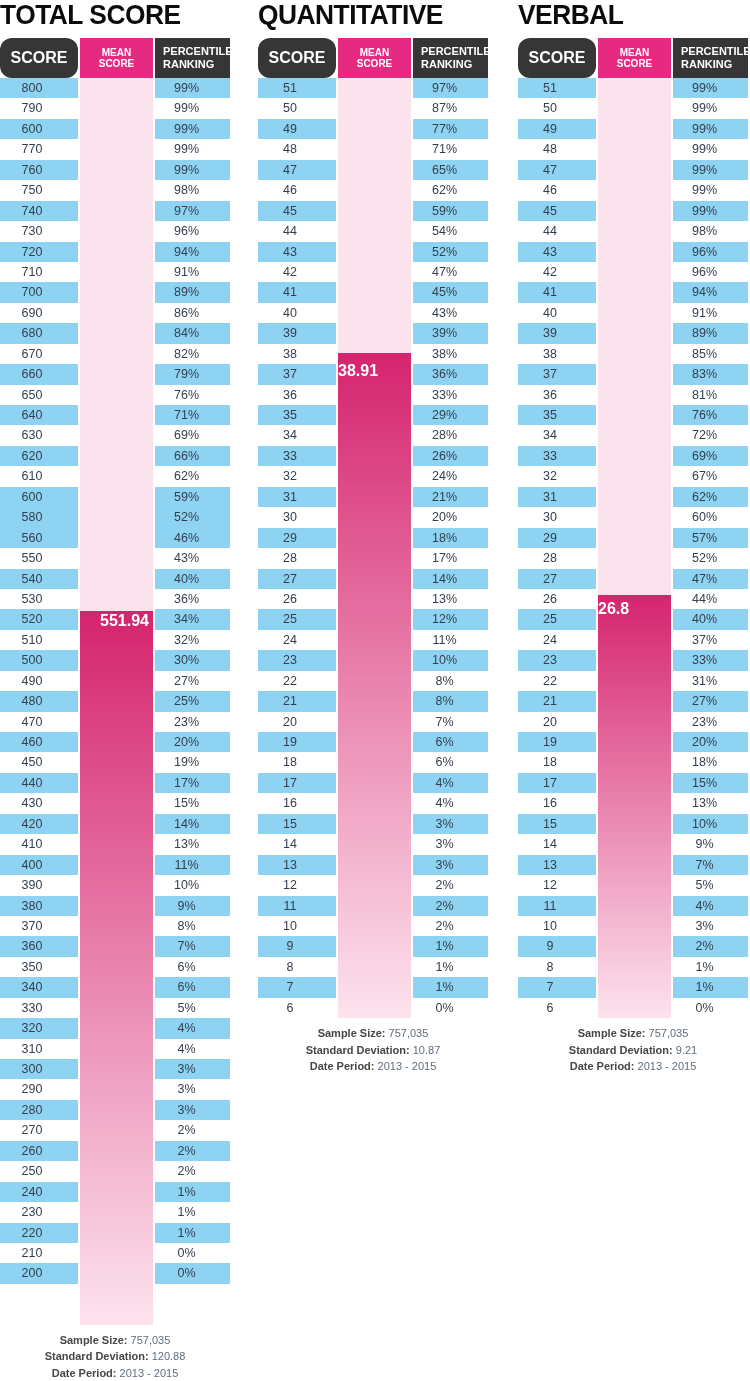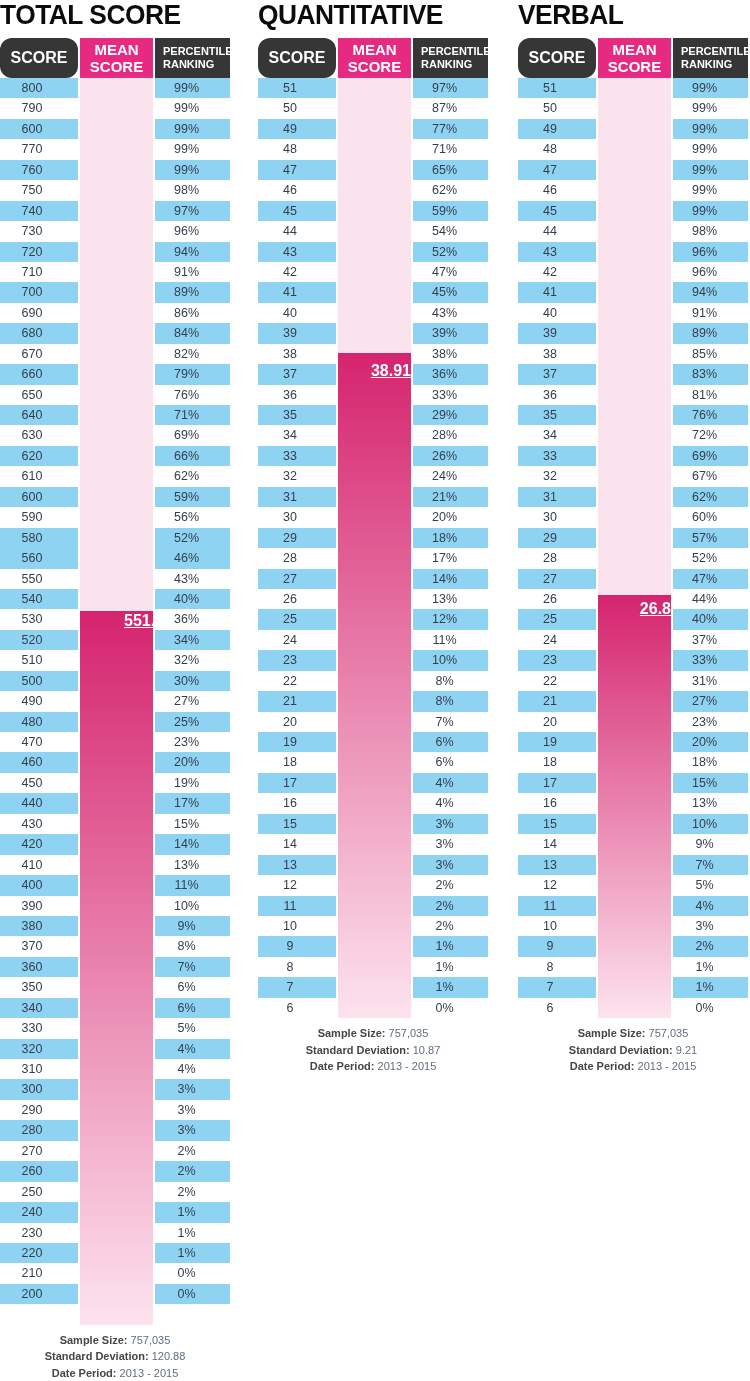"MEAN SCORE" .hc-mean { font-size: 15px -> 10px }
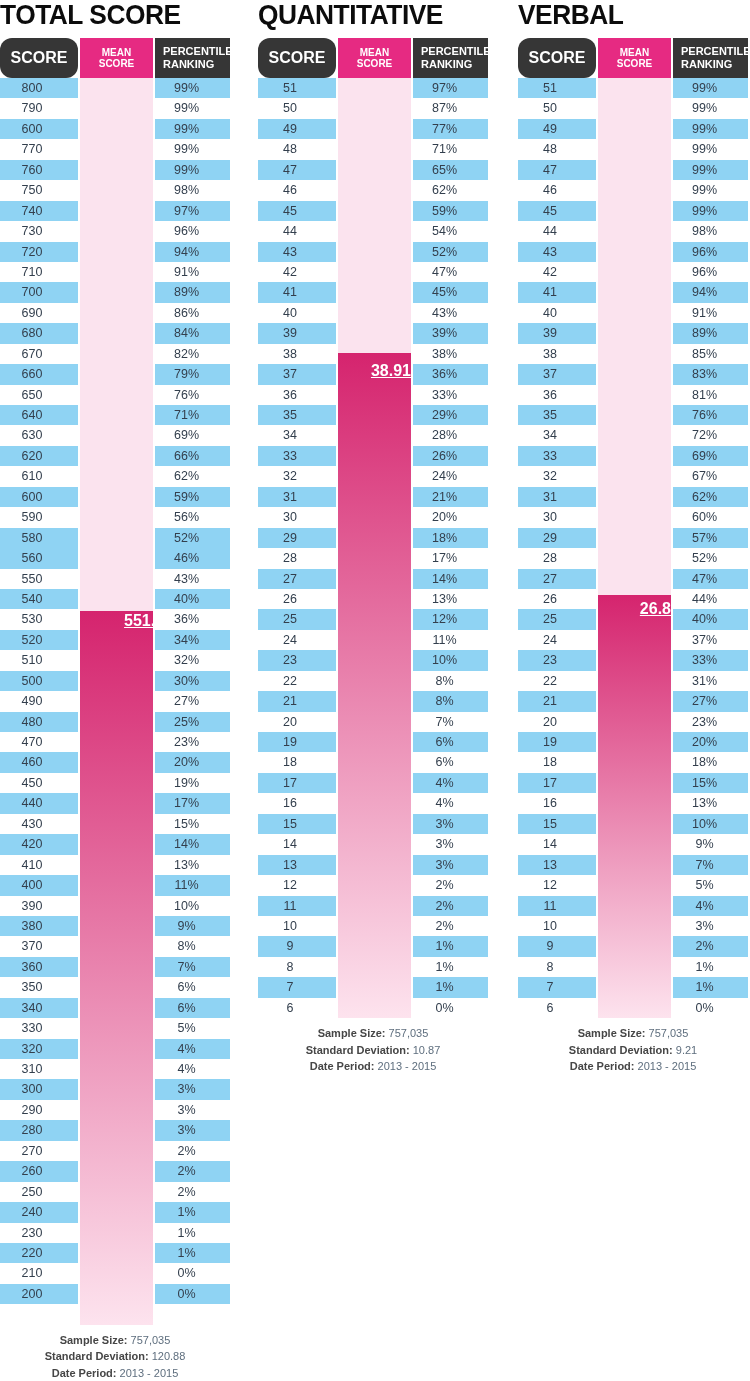"38.91" .mean-label { text-align: right -> left; text-decoration: underline -> none }
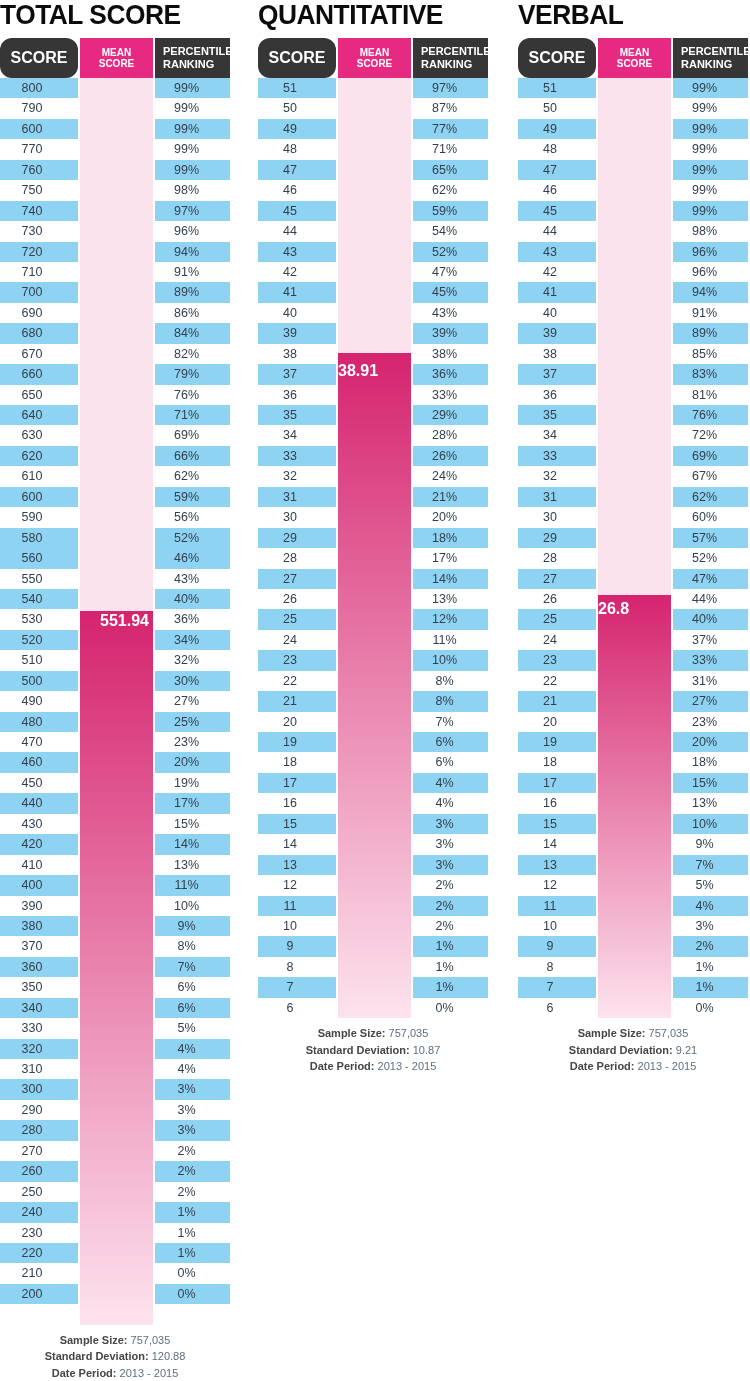"590" div.row { html: <div> <div>590</div> <div></div> <div></div> <div></div> <div>56%</div> </div> -> none }
